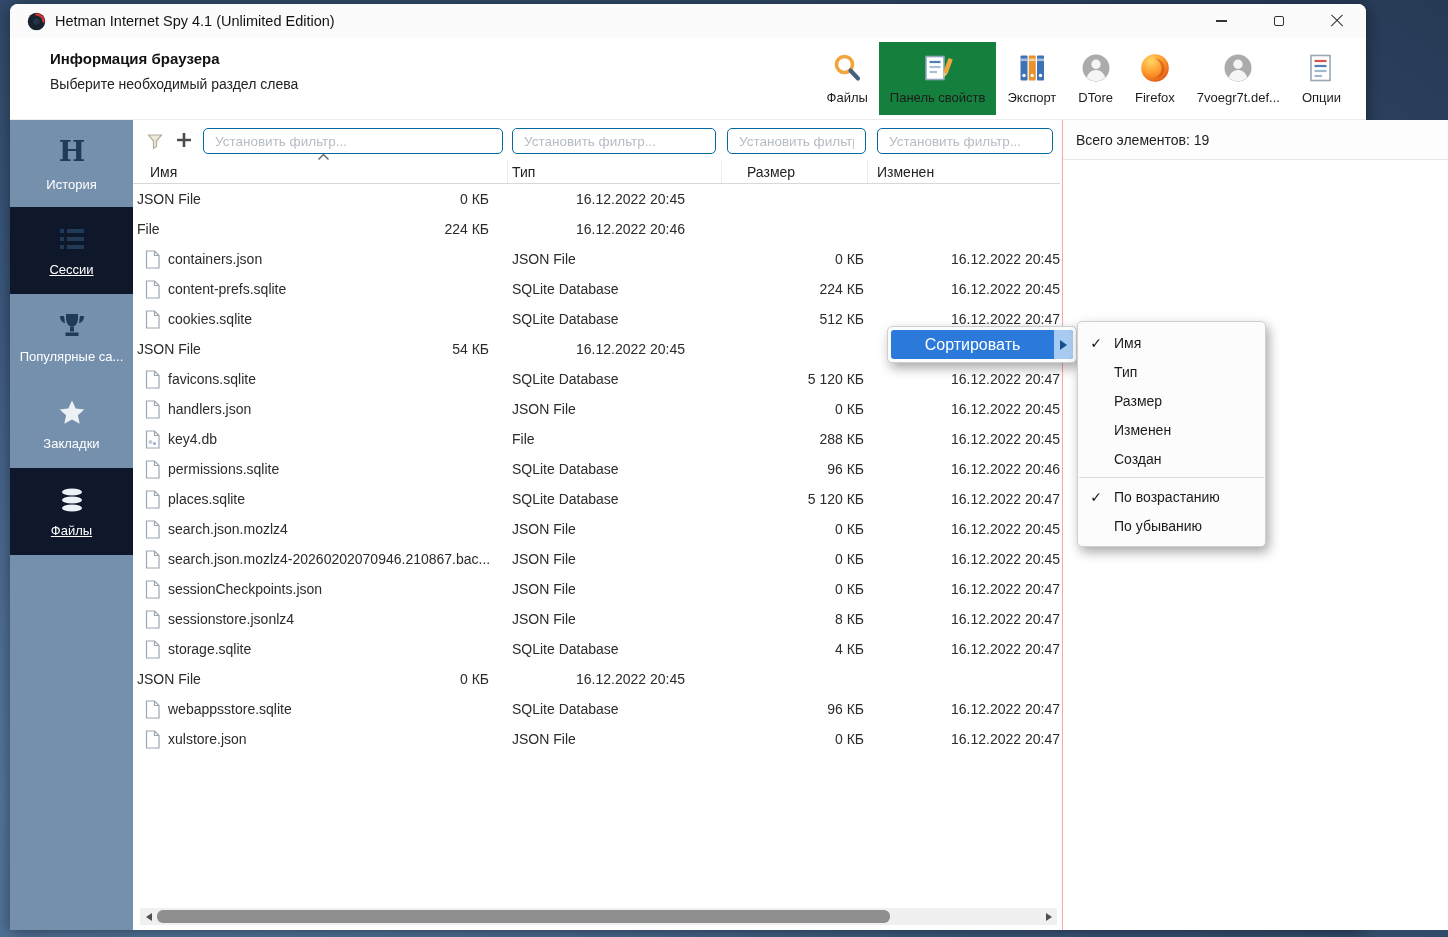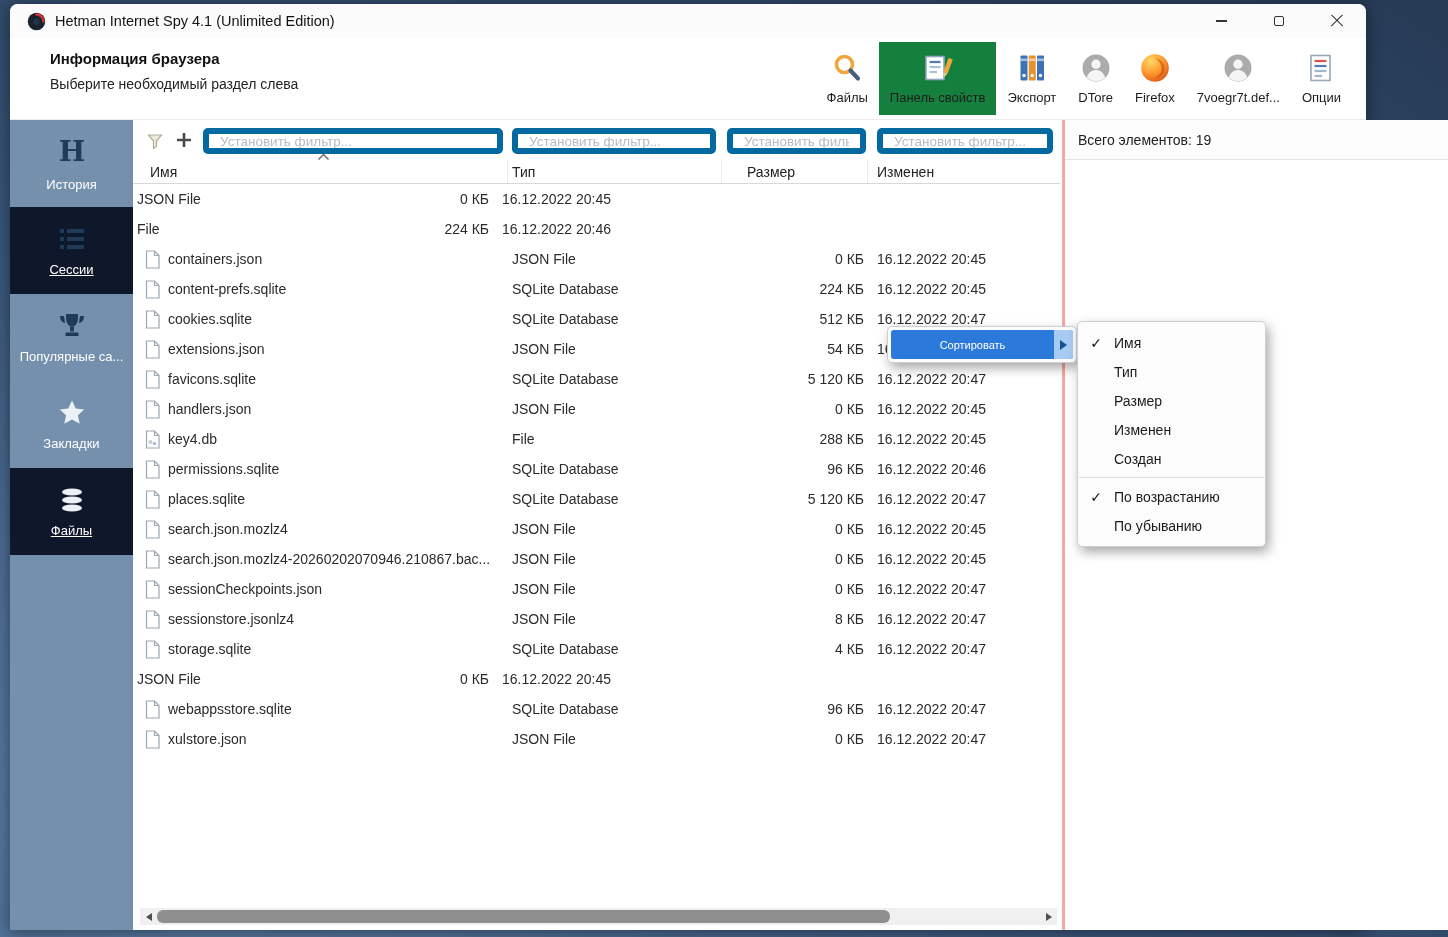"Установить фильтр..." .f { border: 6px solid #0369a1 -> 1px solid #0369a1 }
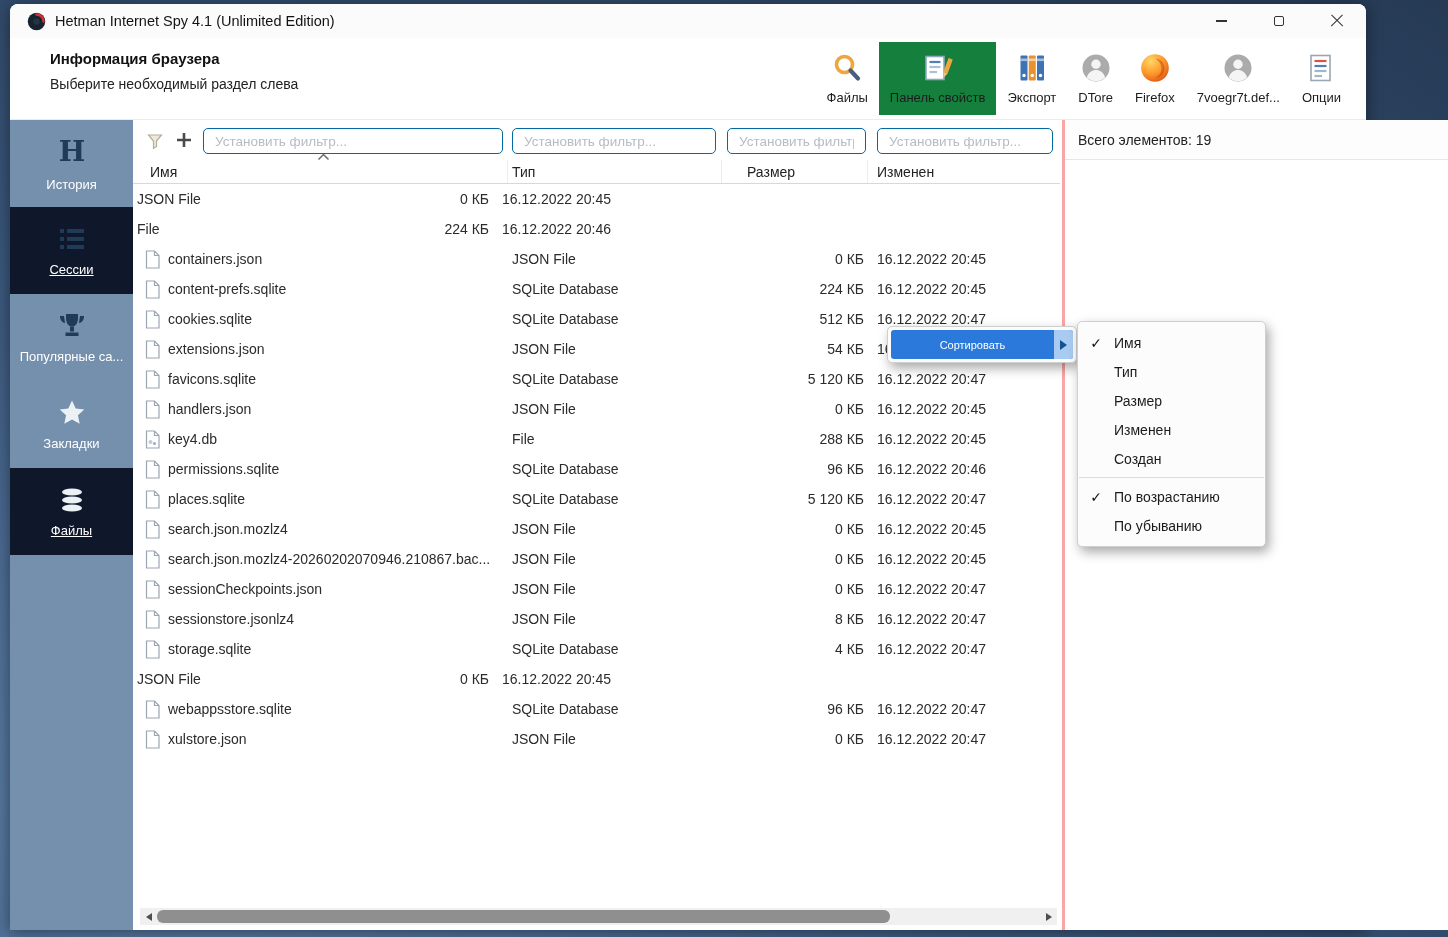"Всего элементов: 19" .panel { border-left: 3px solid #fca5a5 -> 1px solid #fca5a5 }
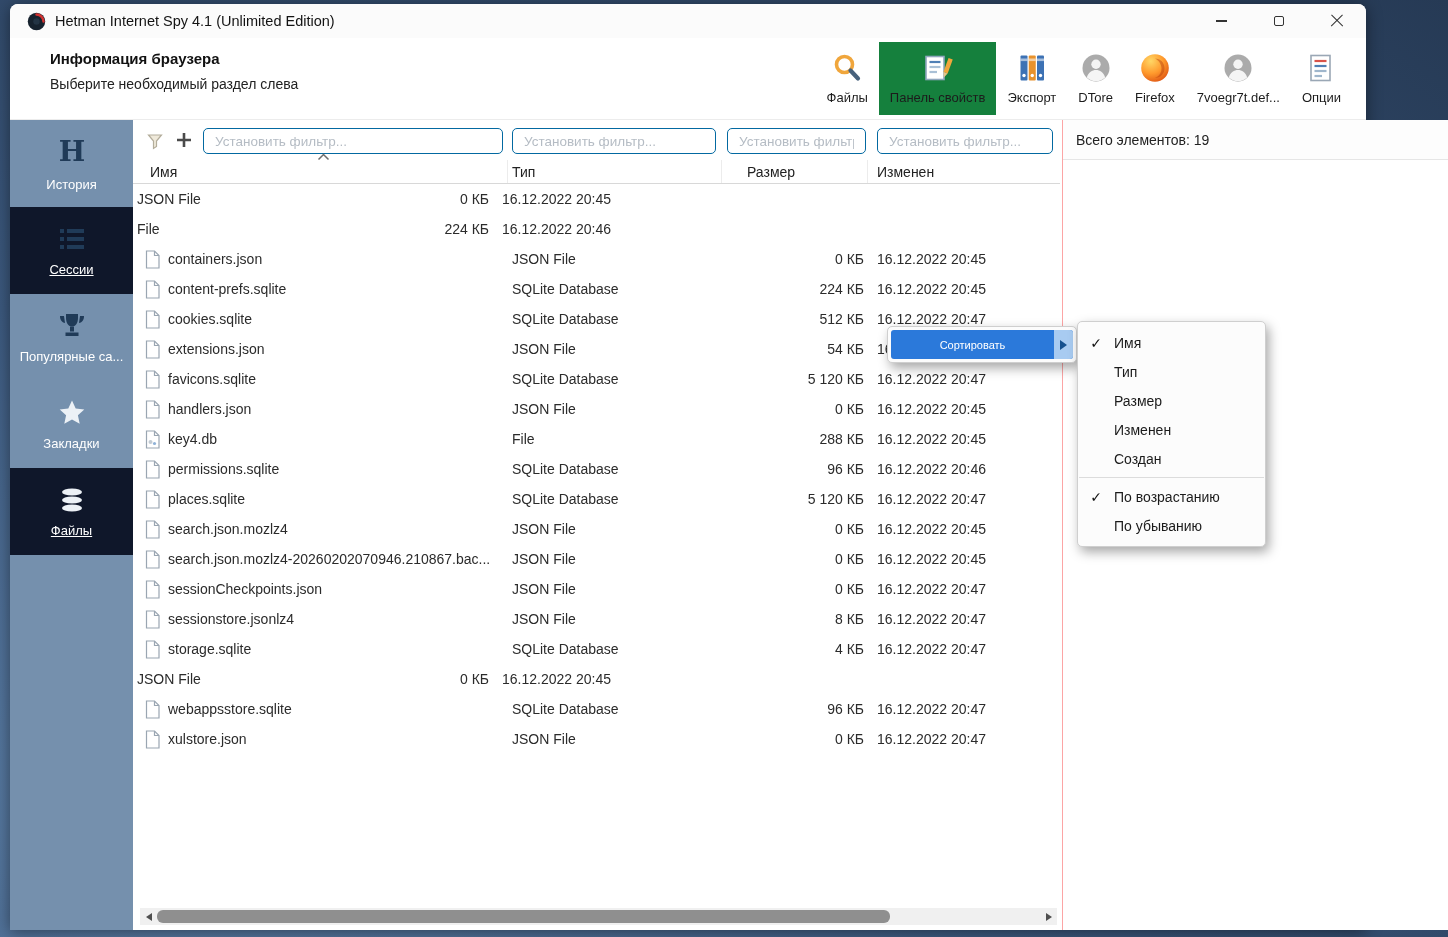"16.12.2022 20:45" .c-mod { text-align: none -> right }
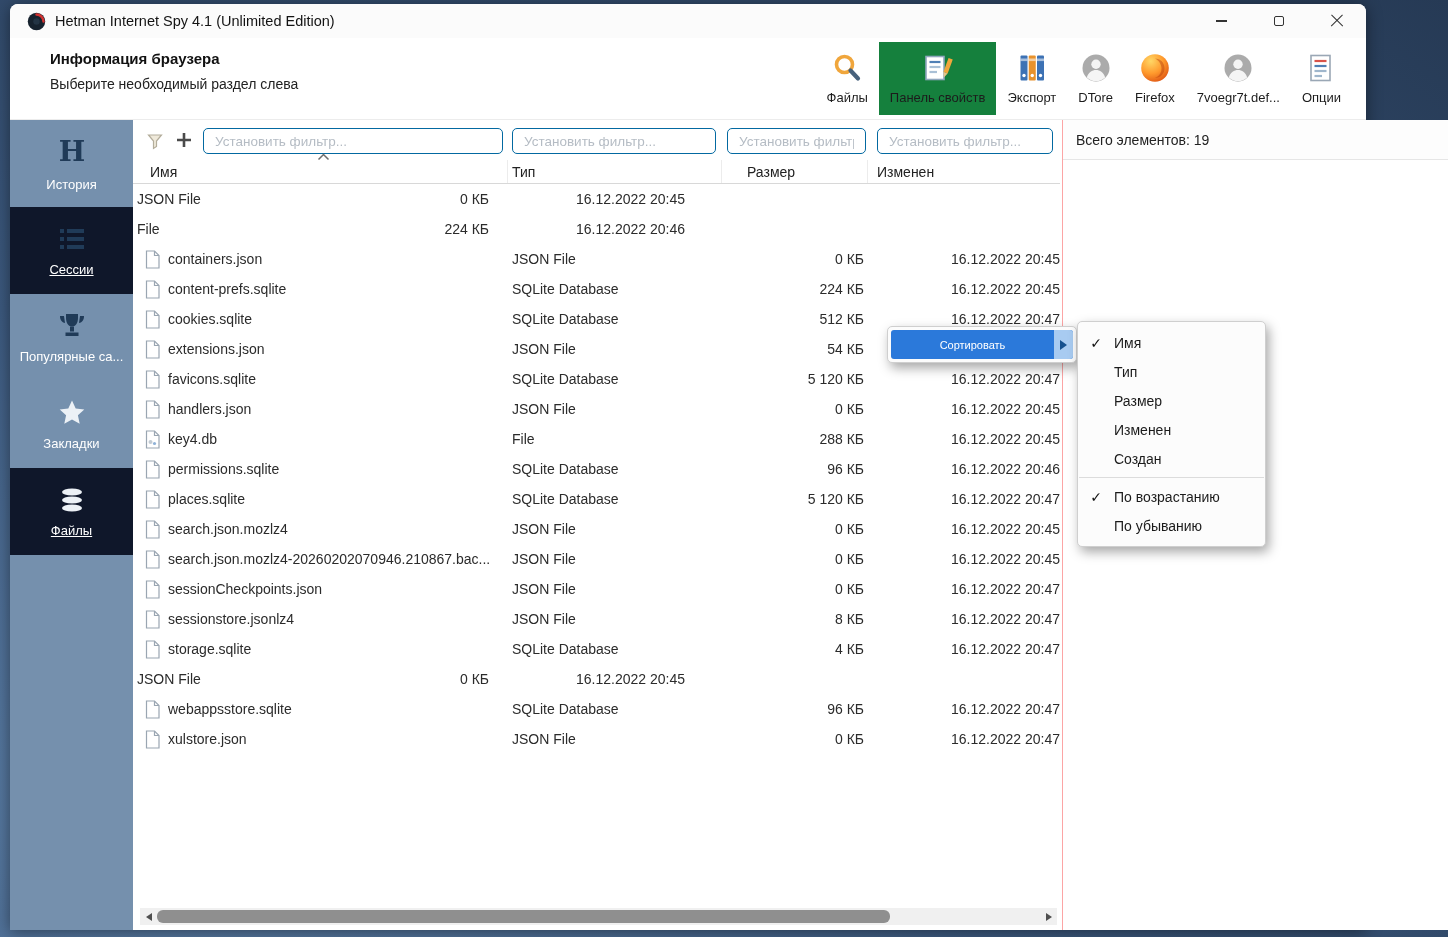"extensions.json" div.c-name { html: <div> <span> <svg> <path></path> <path></path> </svg> </span> <span>extensions.json</span> </div> -> none }
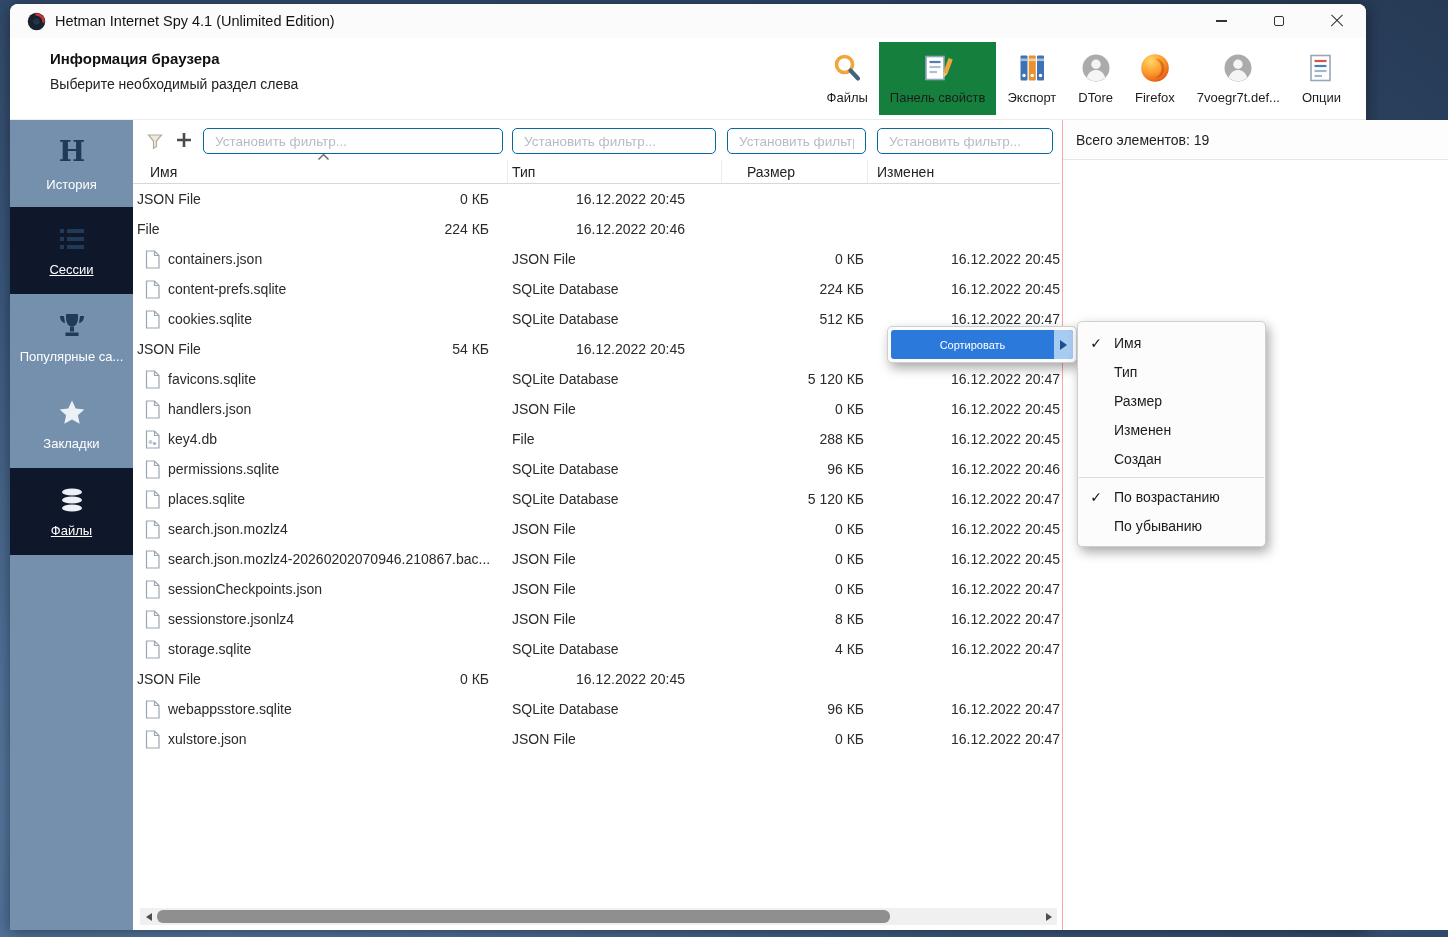"Сортировать" .mi-sort { font-size: 11px -> 16px }
